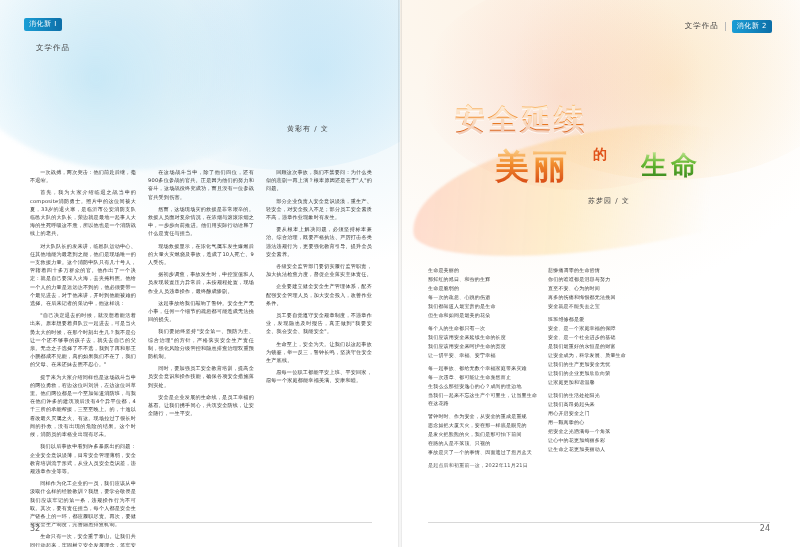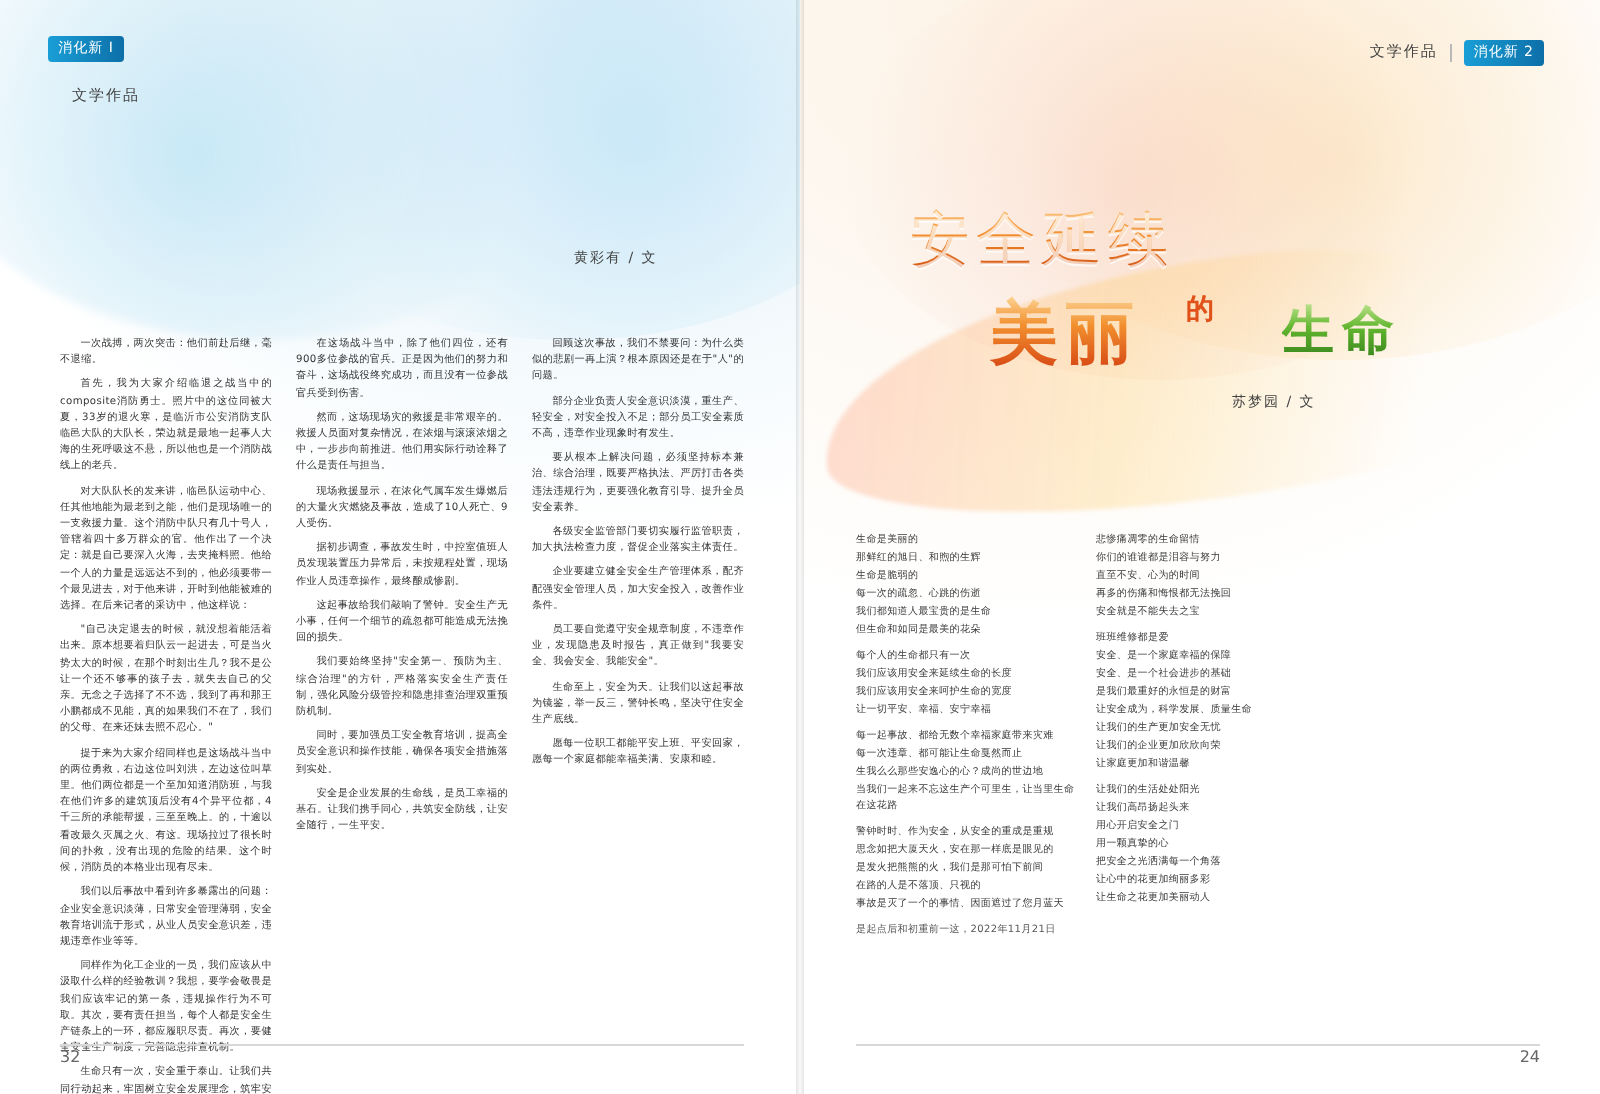"安全延续" .title-r .l1 { font-weight: normal -> bold }
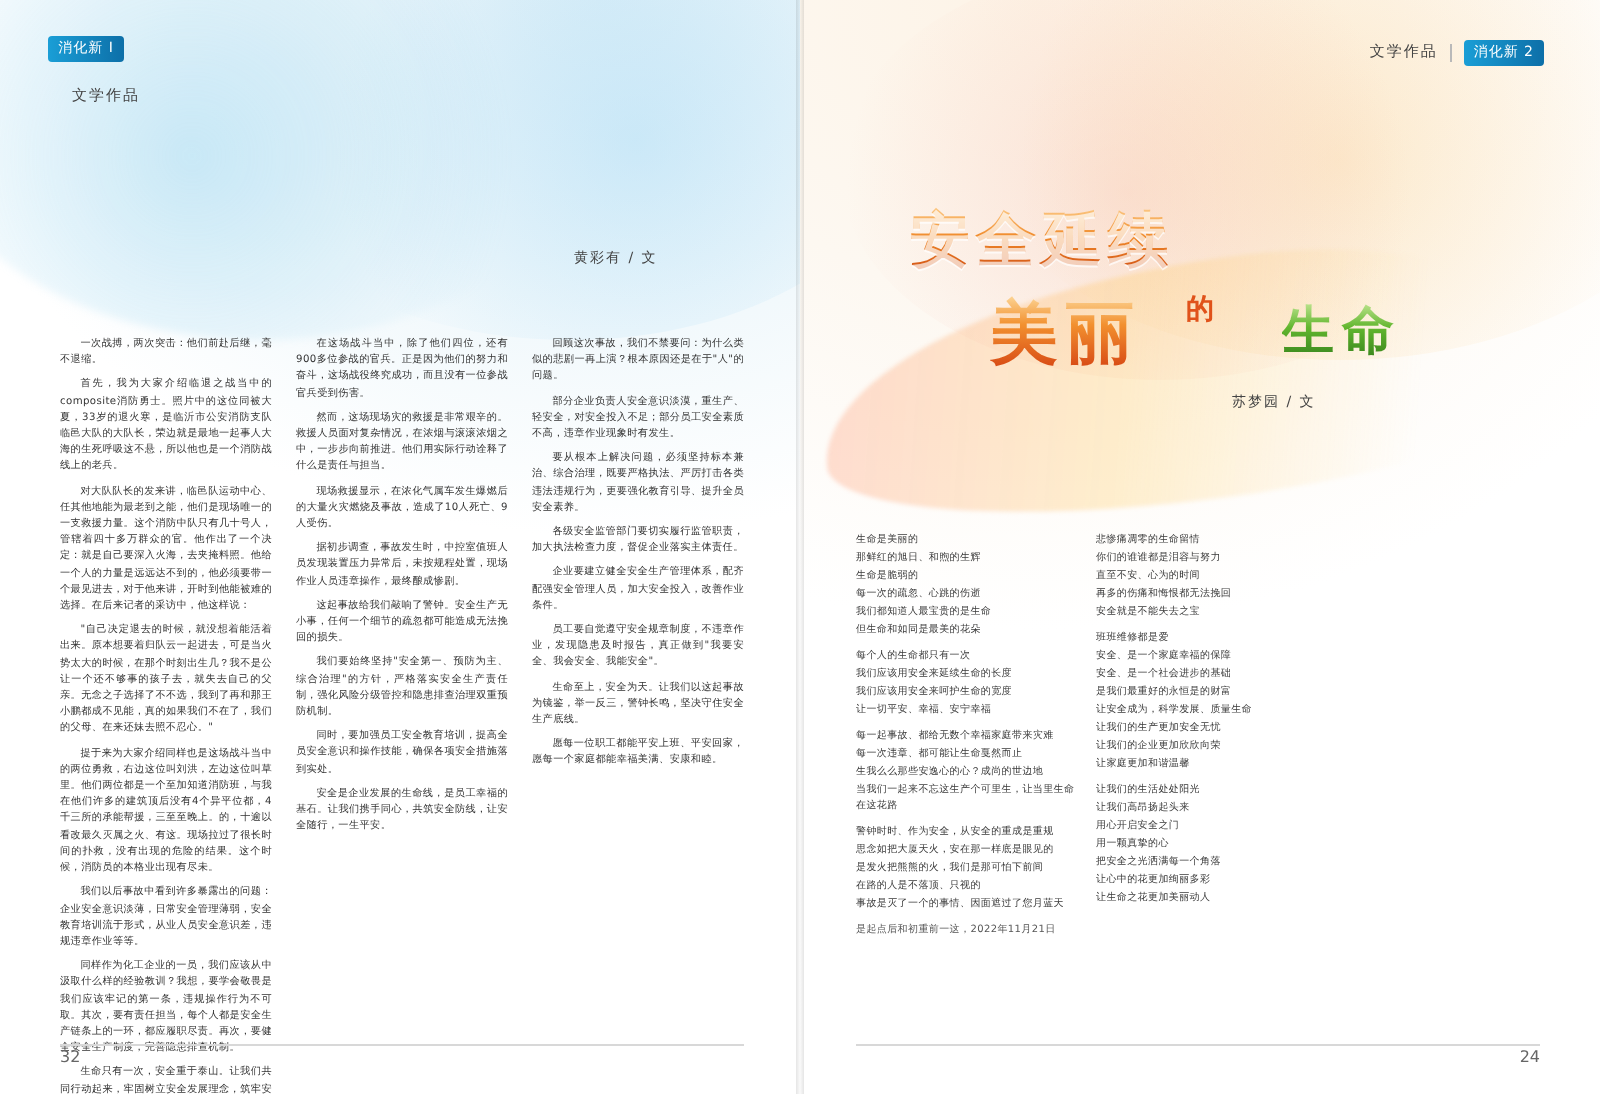"苏梦园 / 文" .byline-r { left: 616px -> 588px }
